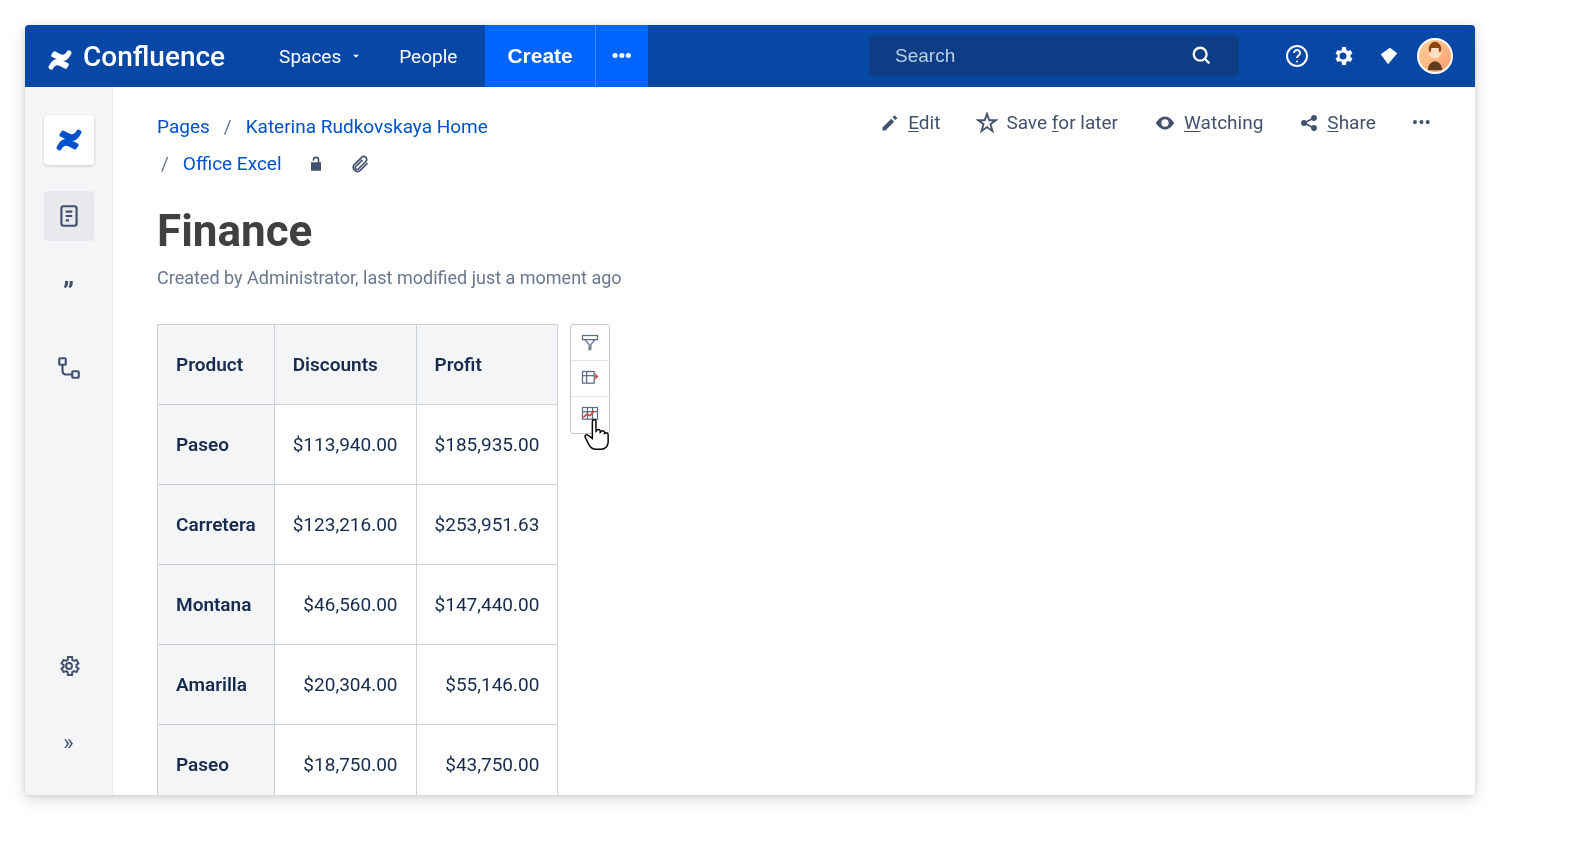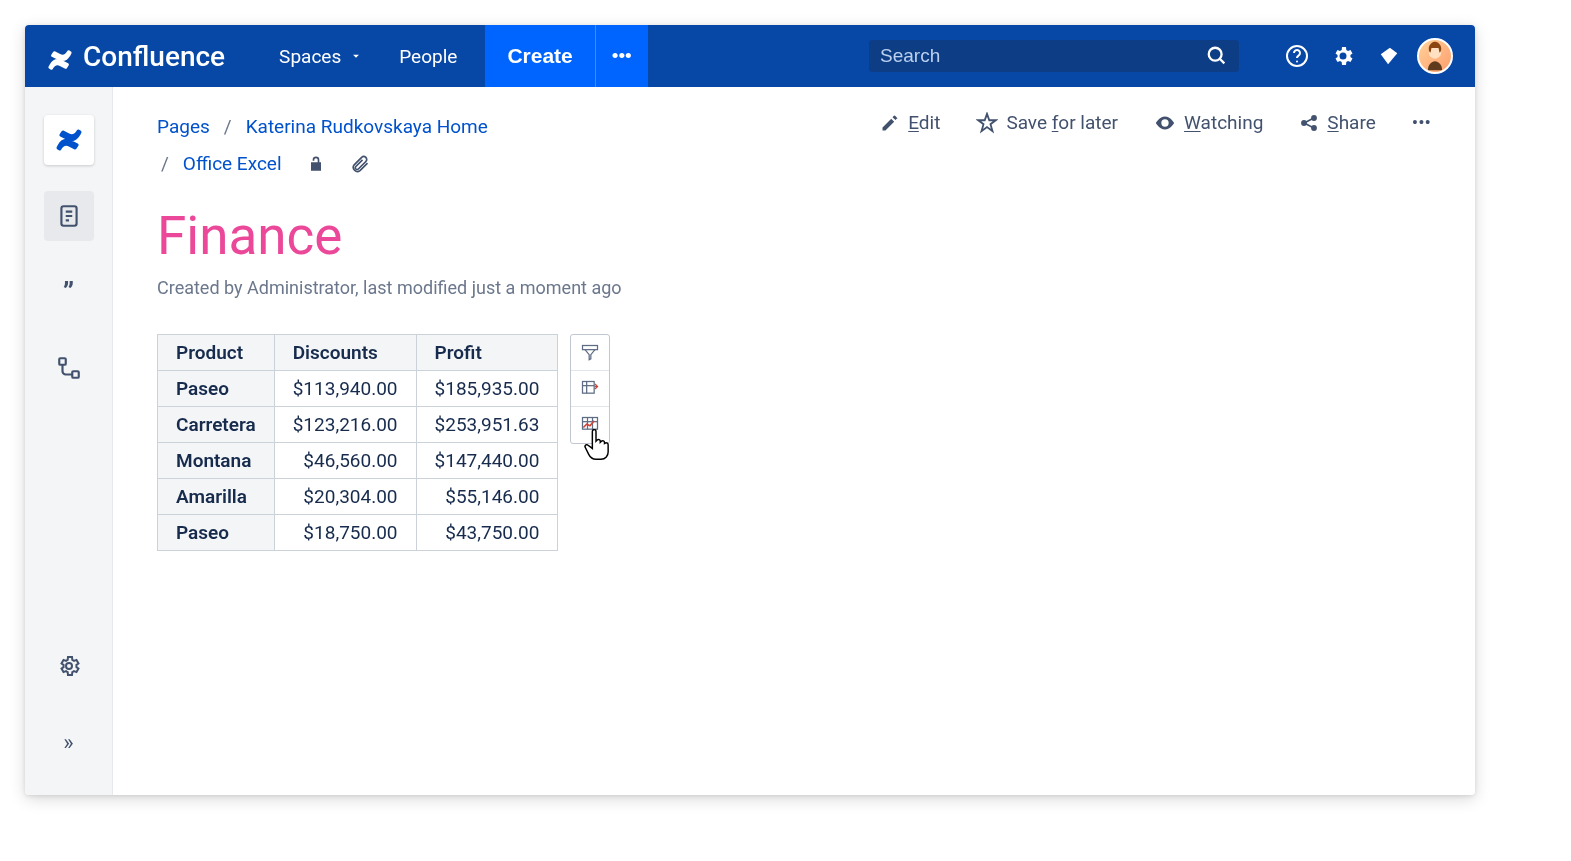"Search" .search-wrap { height: 32px -> 40px; padding: 0 11px -> 0 26px }
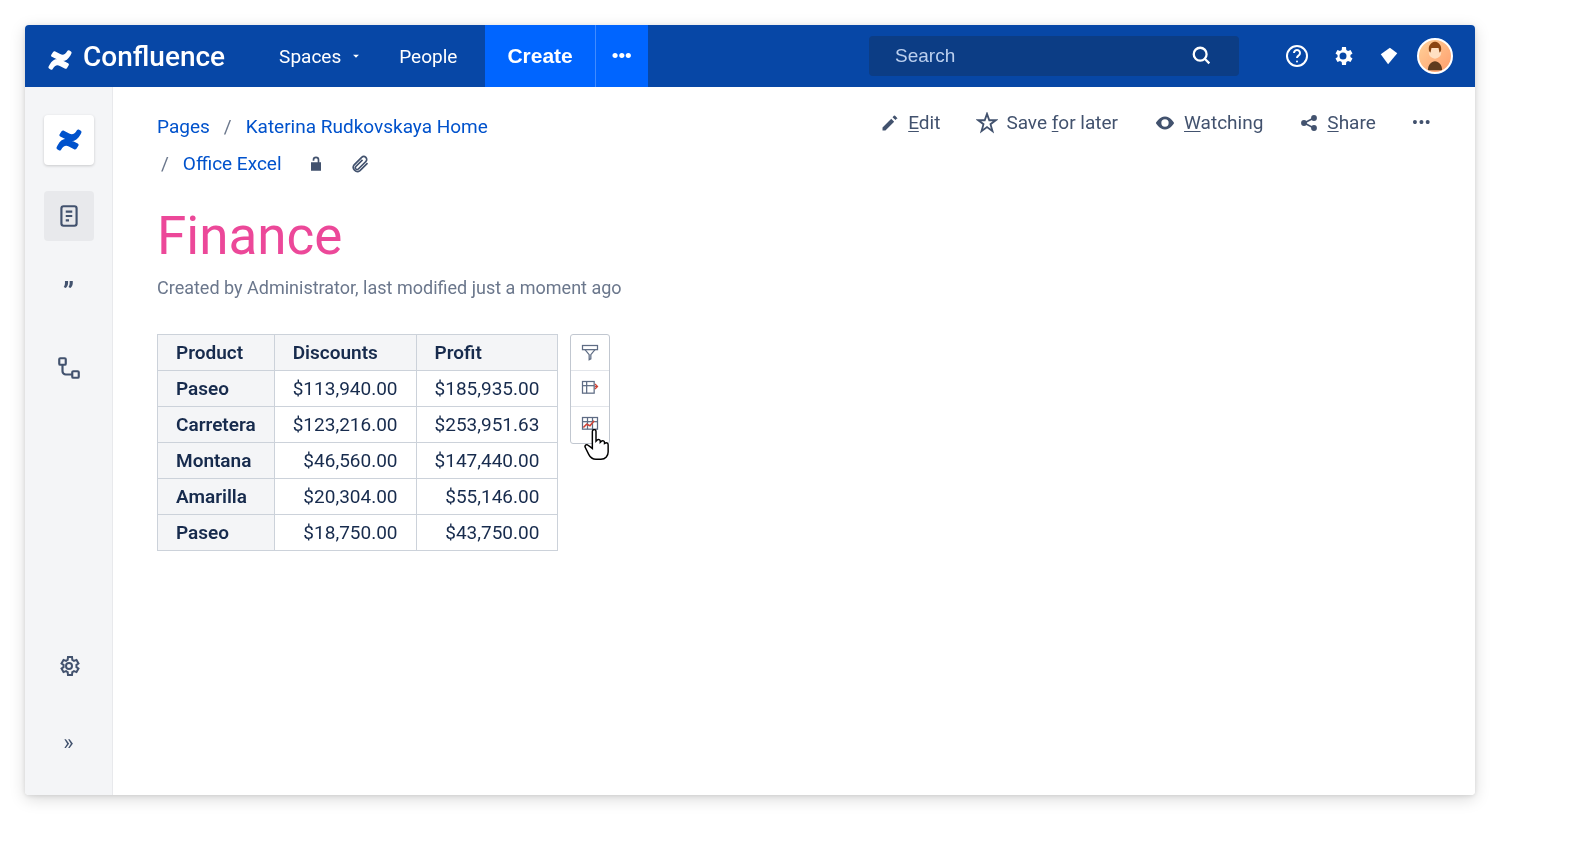"Finance" .page-title { color: #ec4899 -> #404040; font-size: 53px -> 44px; font-weight: 400 -> 700 }
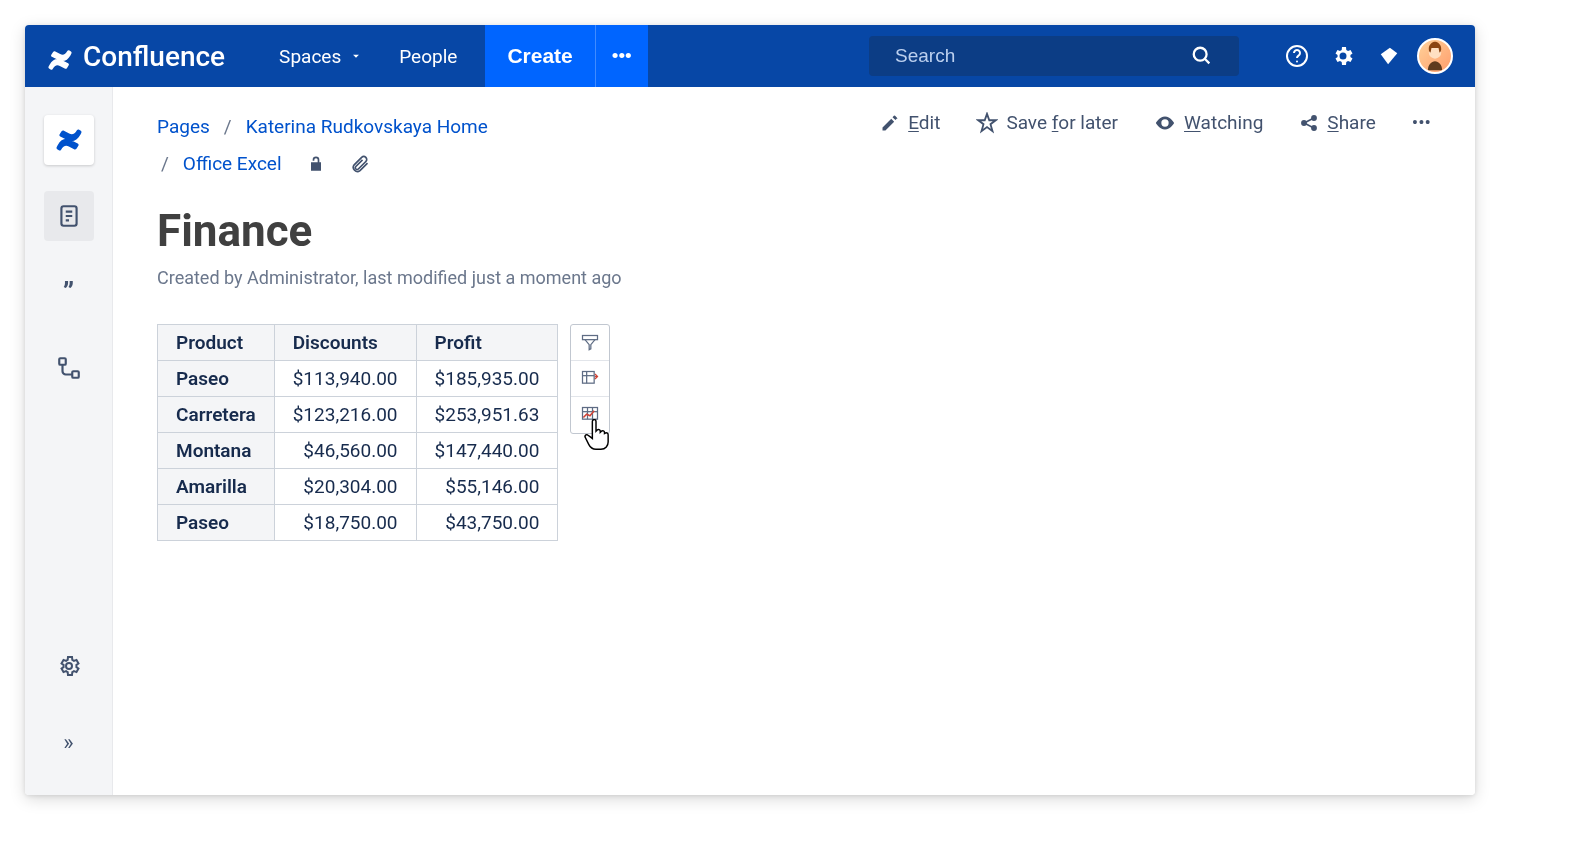"Product" table.data th, table.data td { padding: 6px 18px -> 28px 18px }
